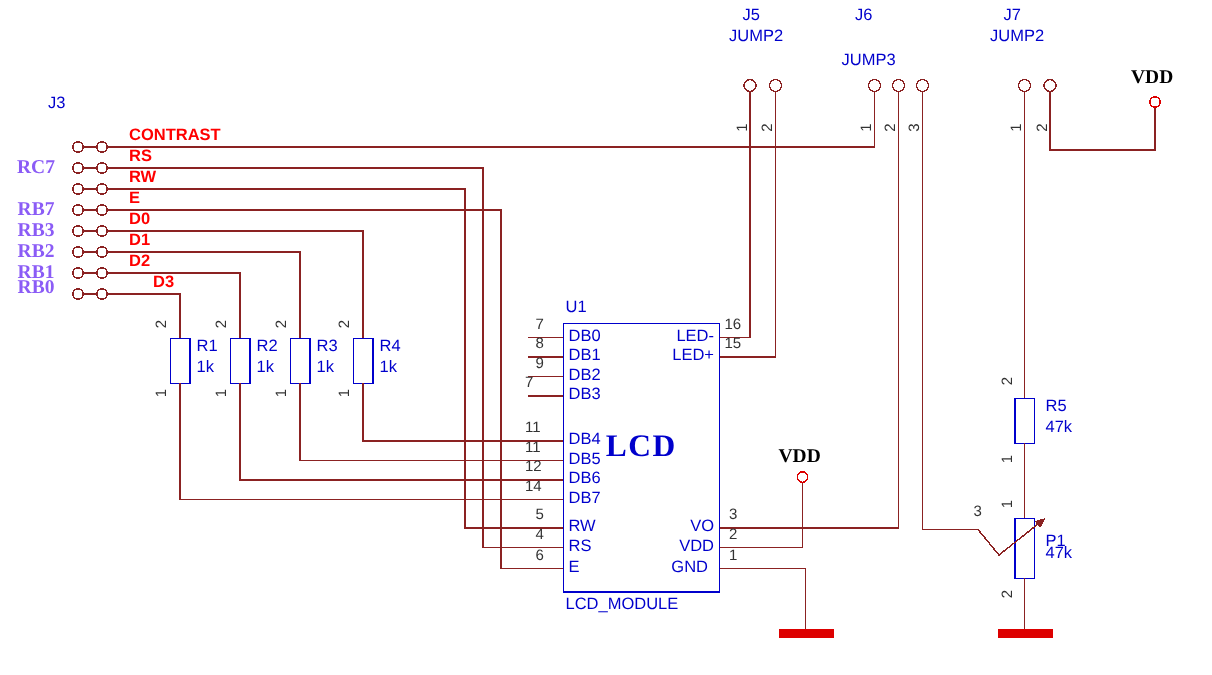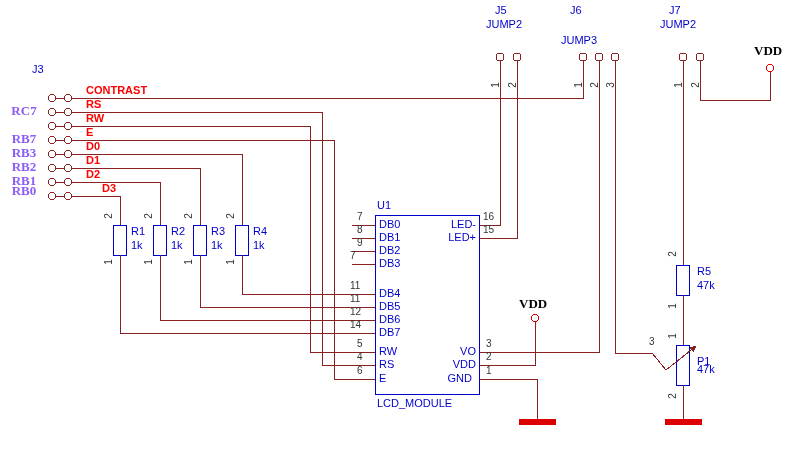"LCD" span.lbl { html: none -> <span>LCD</span> }
